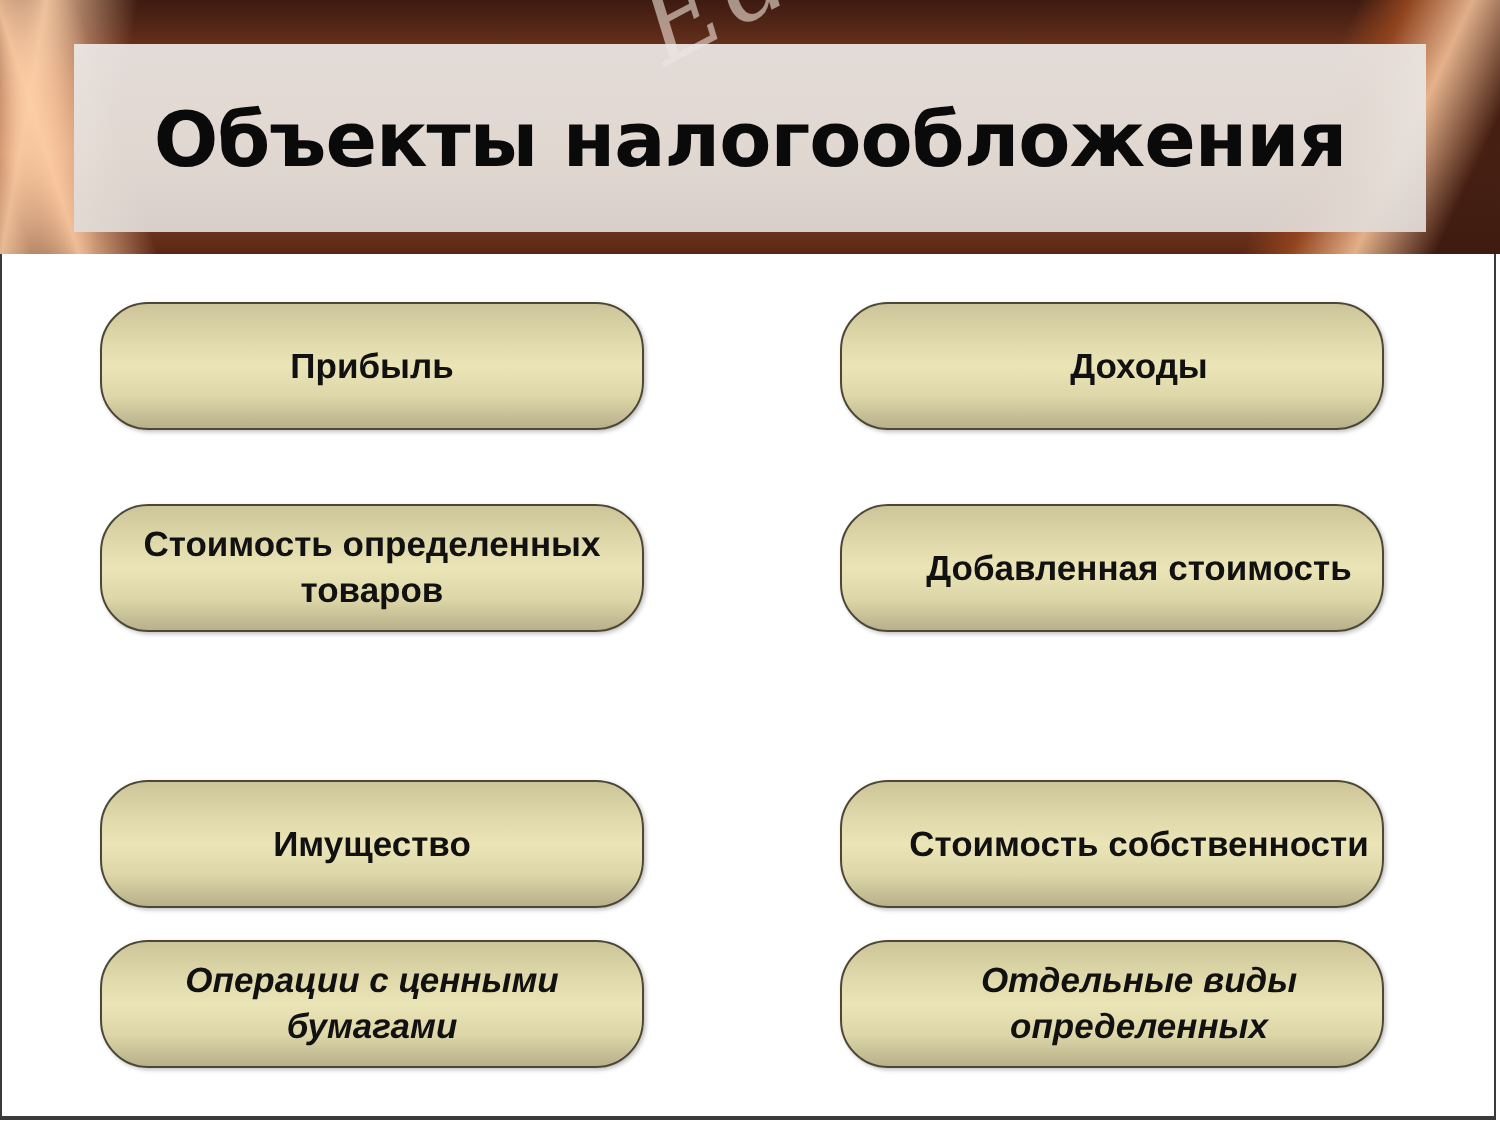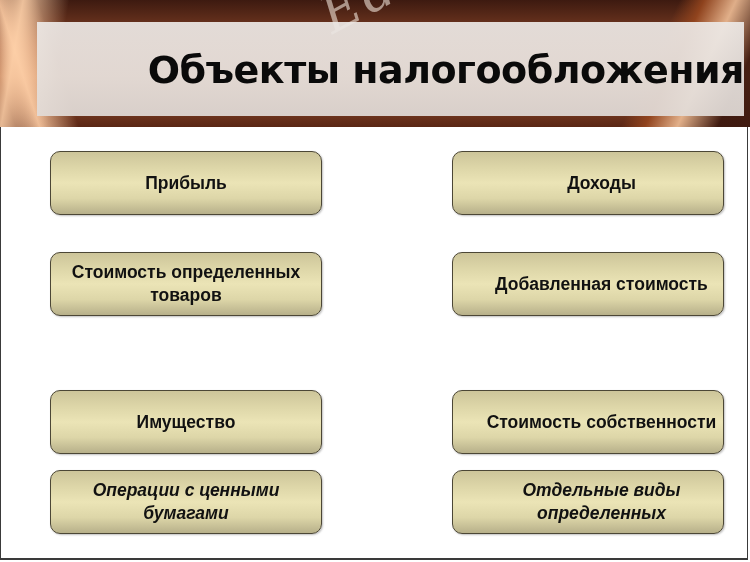"Объекты налогообложения" .title-box { justify-content: flex-end -> center; padding-left: 31px -> none }
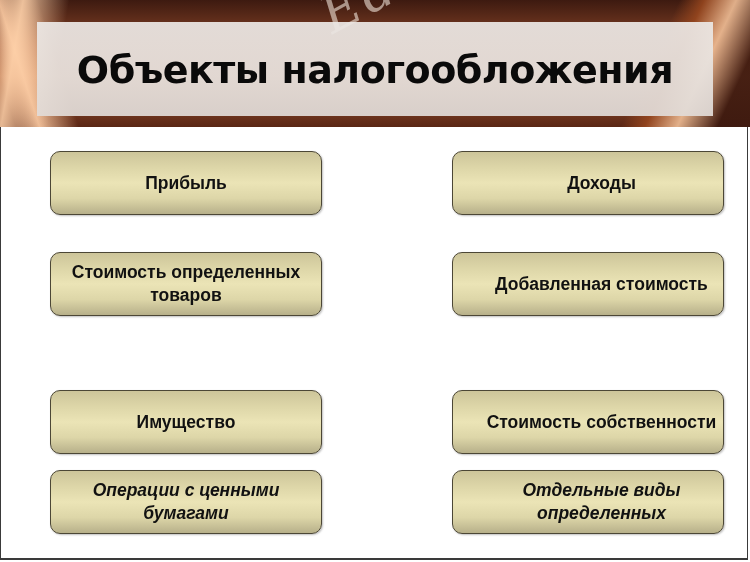"Прибыль" .card { border-radius: 10px -> 24px }
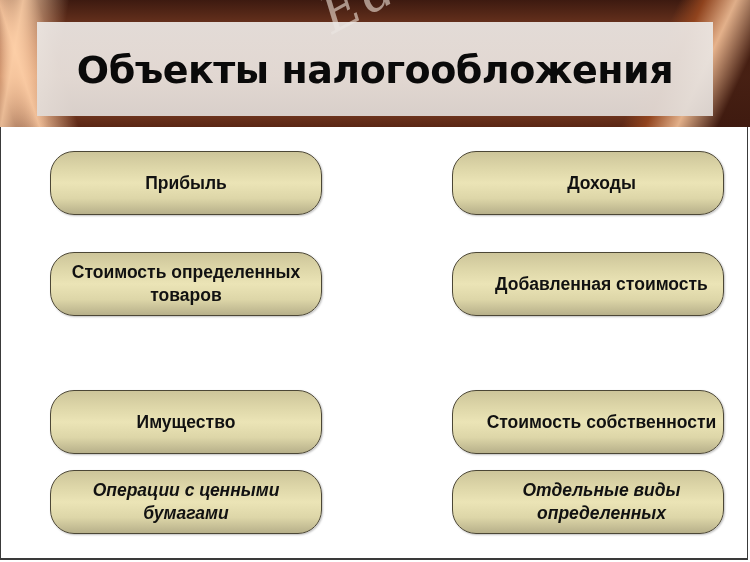"Доходы" .col-right { left: 452px -> 420px }
